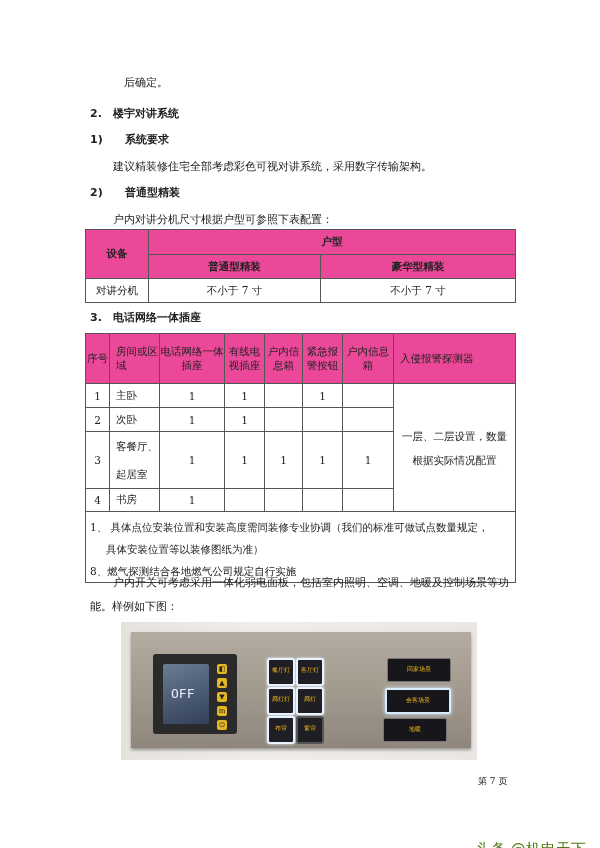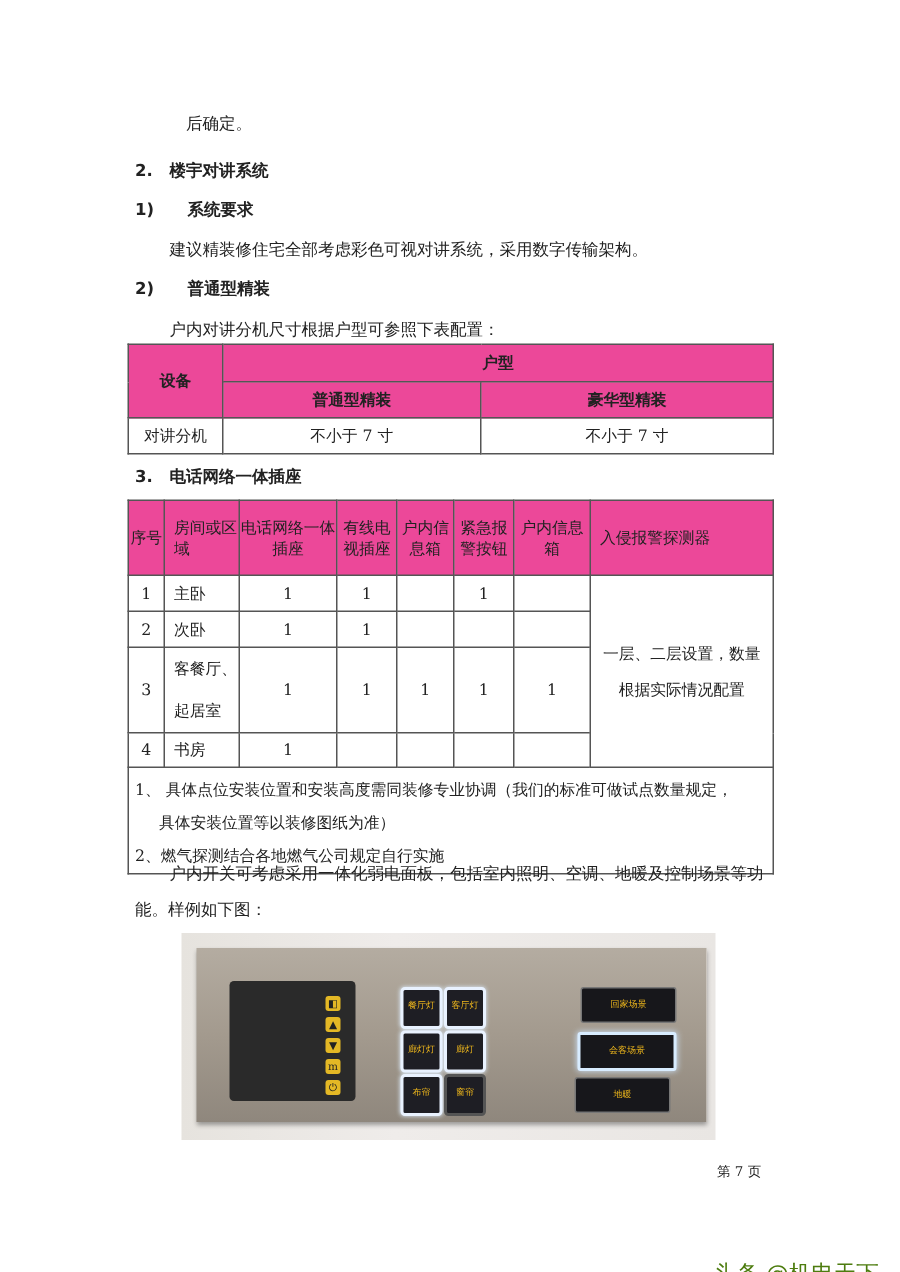"2、燃气探测结合各地燃气公司规定自行实施" div { text: 2 -> 8 }
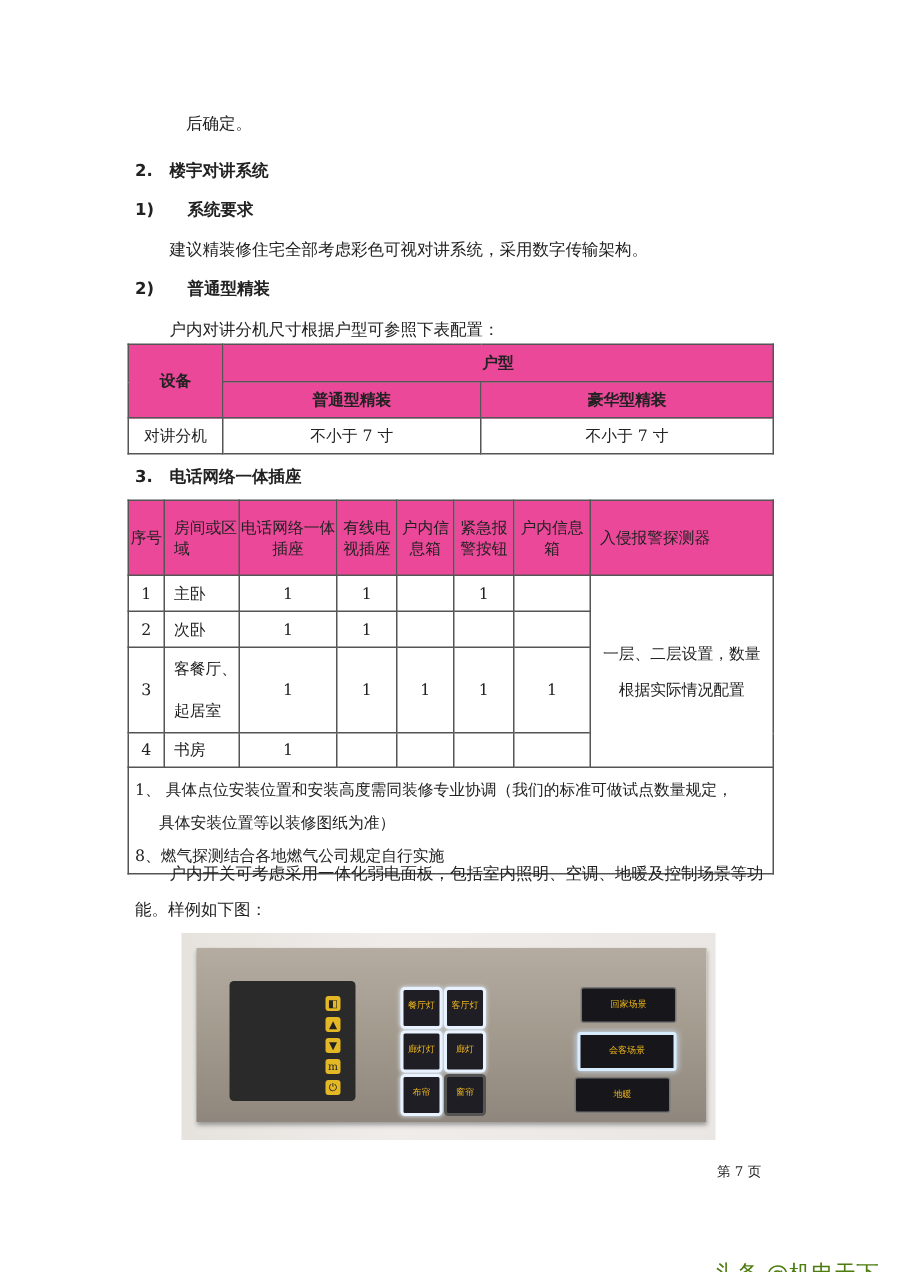"OFF" div.screen { html: none -> <div> <div>OFF</div> </div> }
